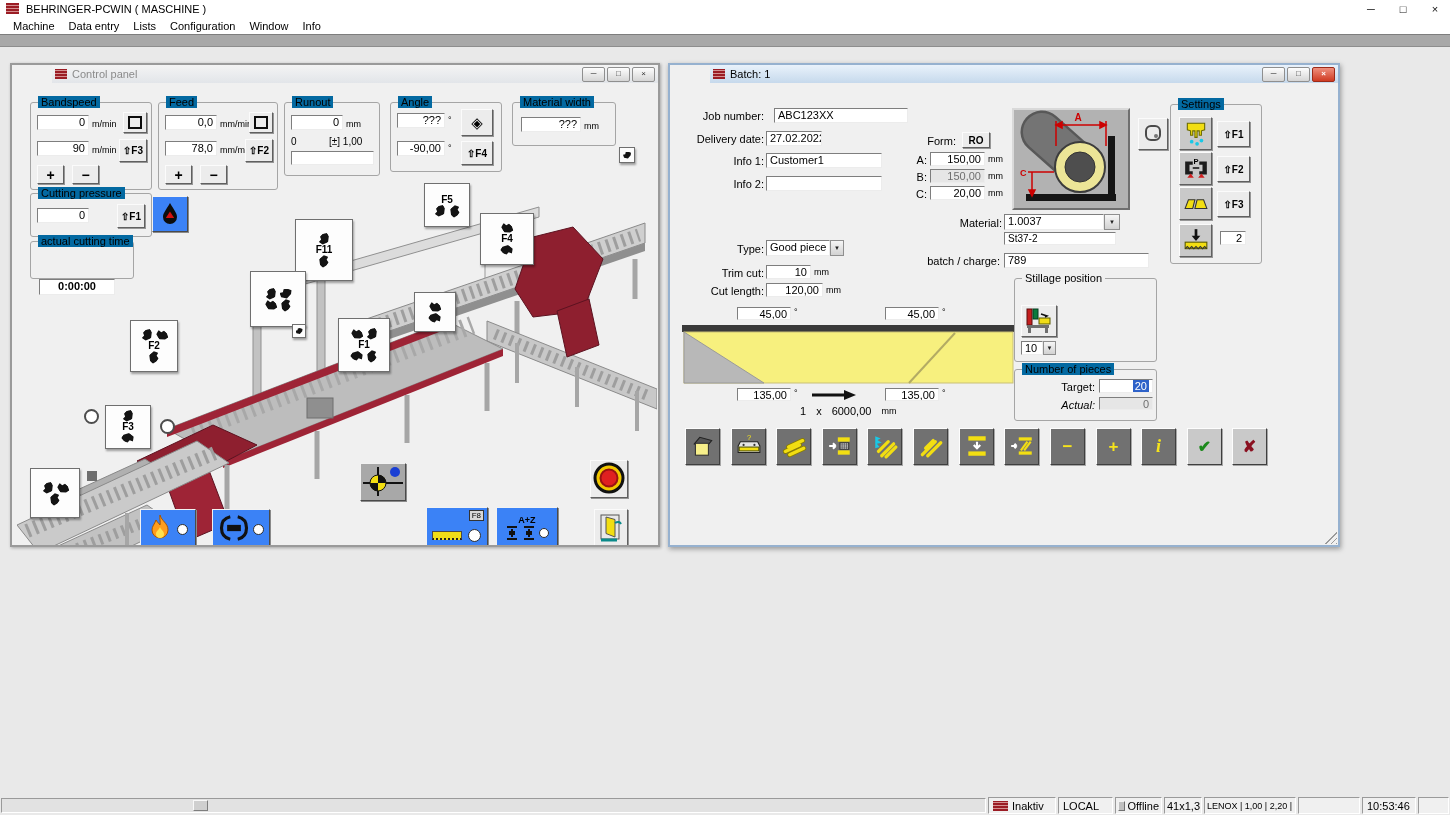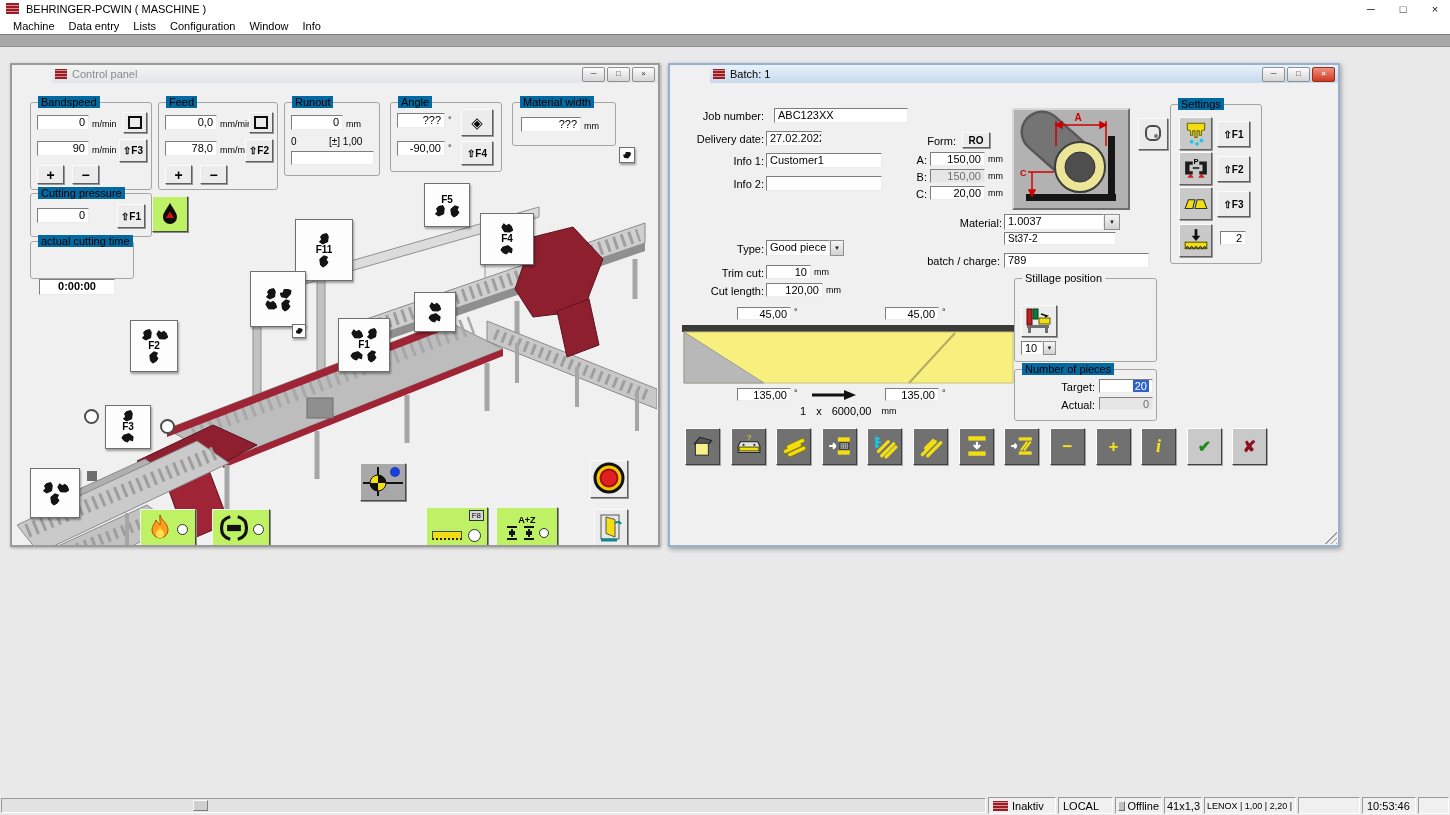"Actual:" span.lblr { font-style: none -> italic }
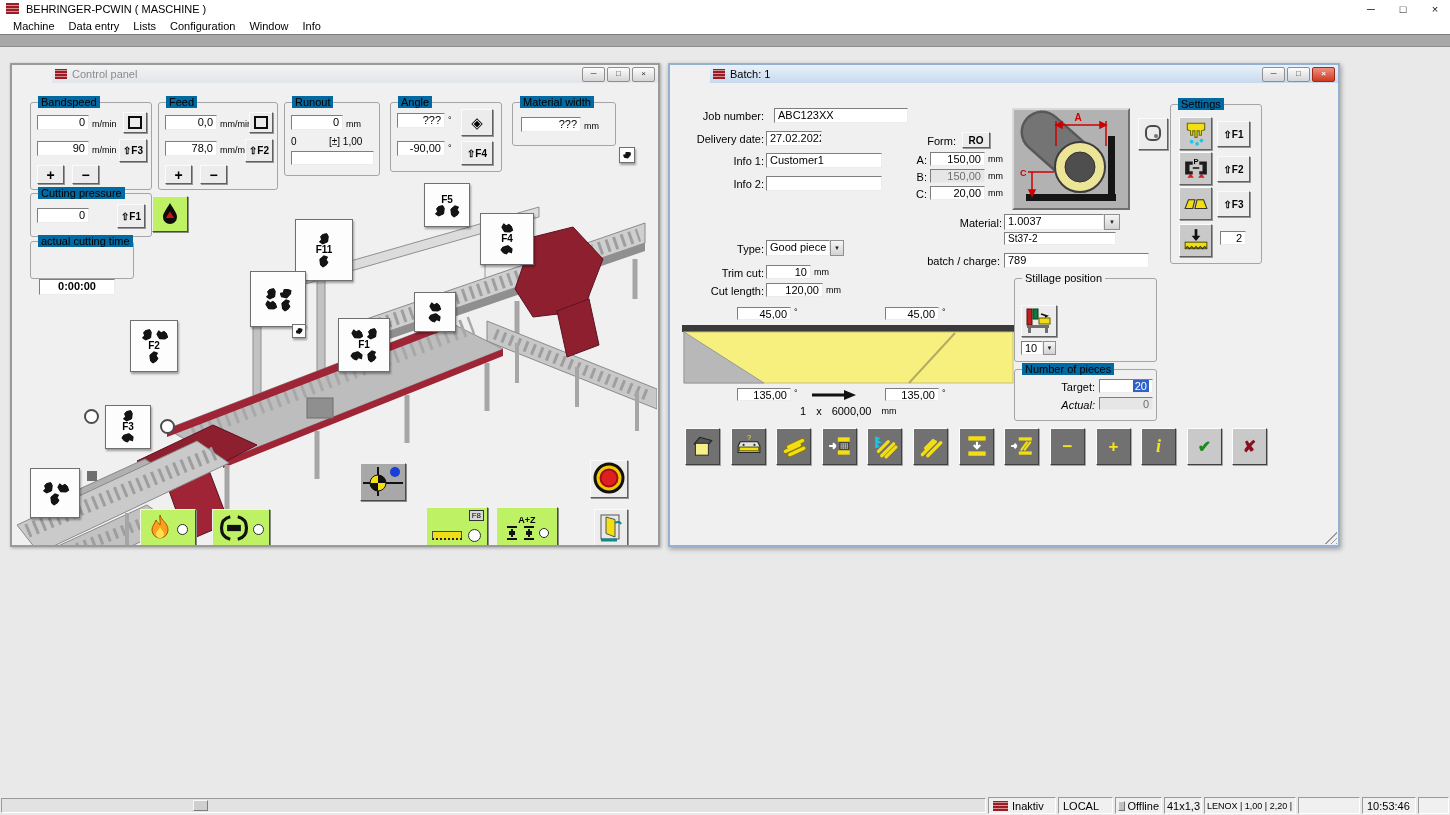"F8" .graybtn { background: #bef264 -> #3b82f6 }
